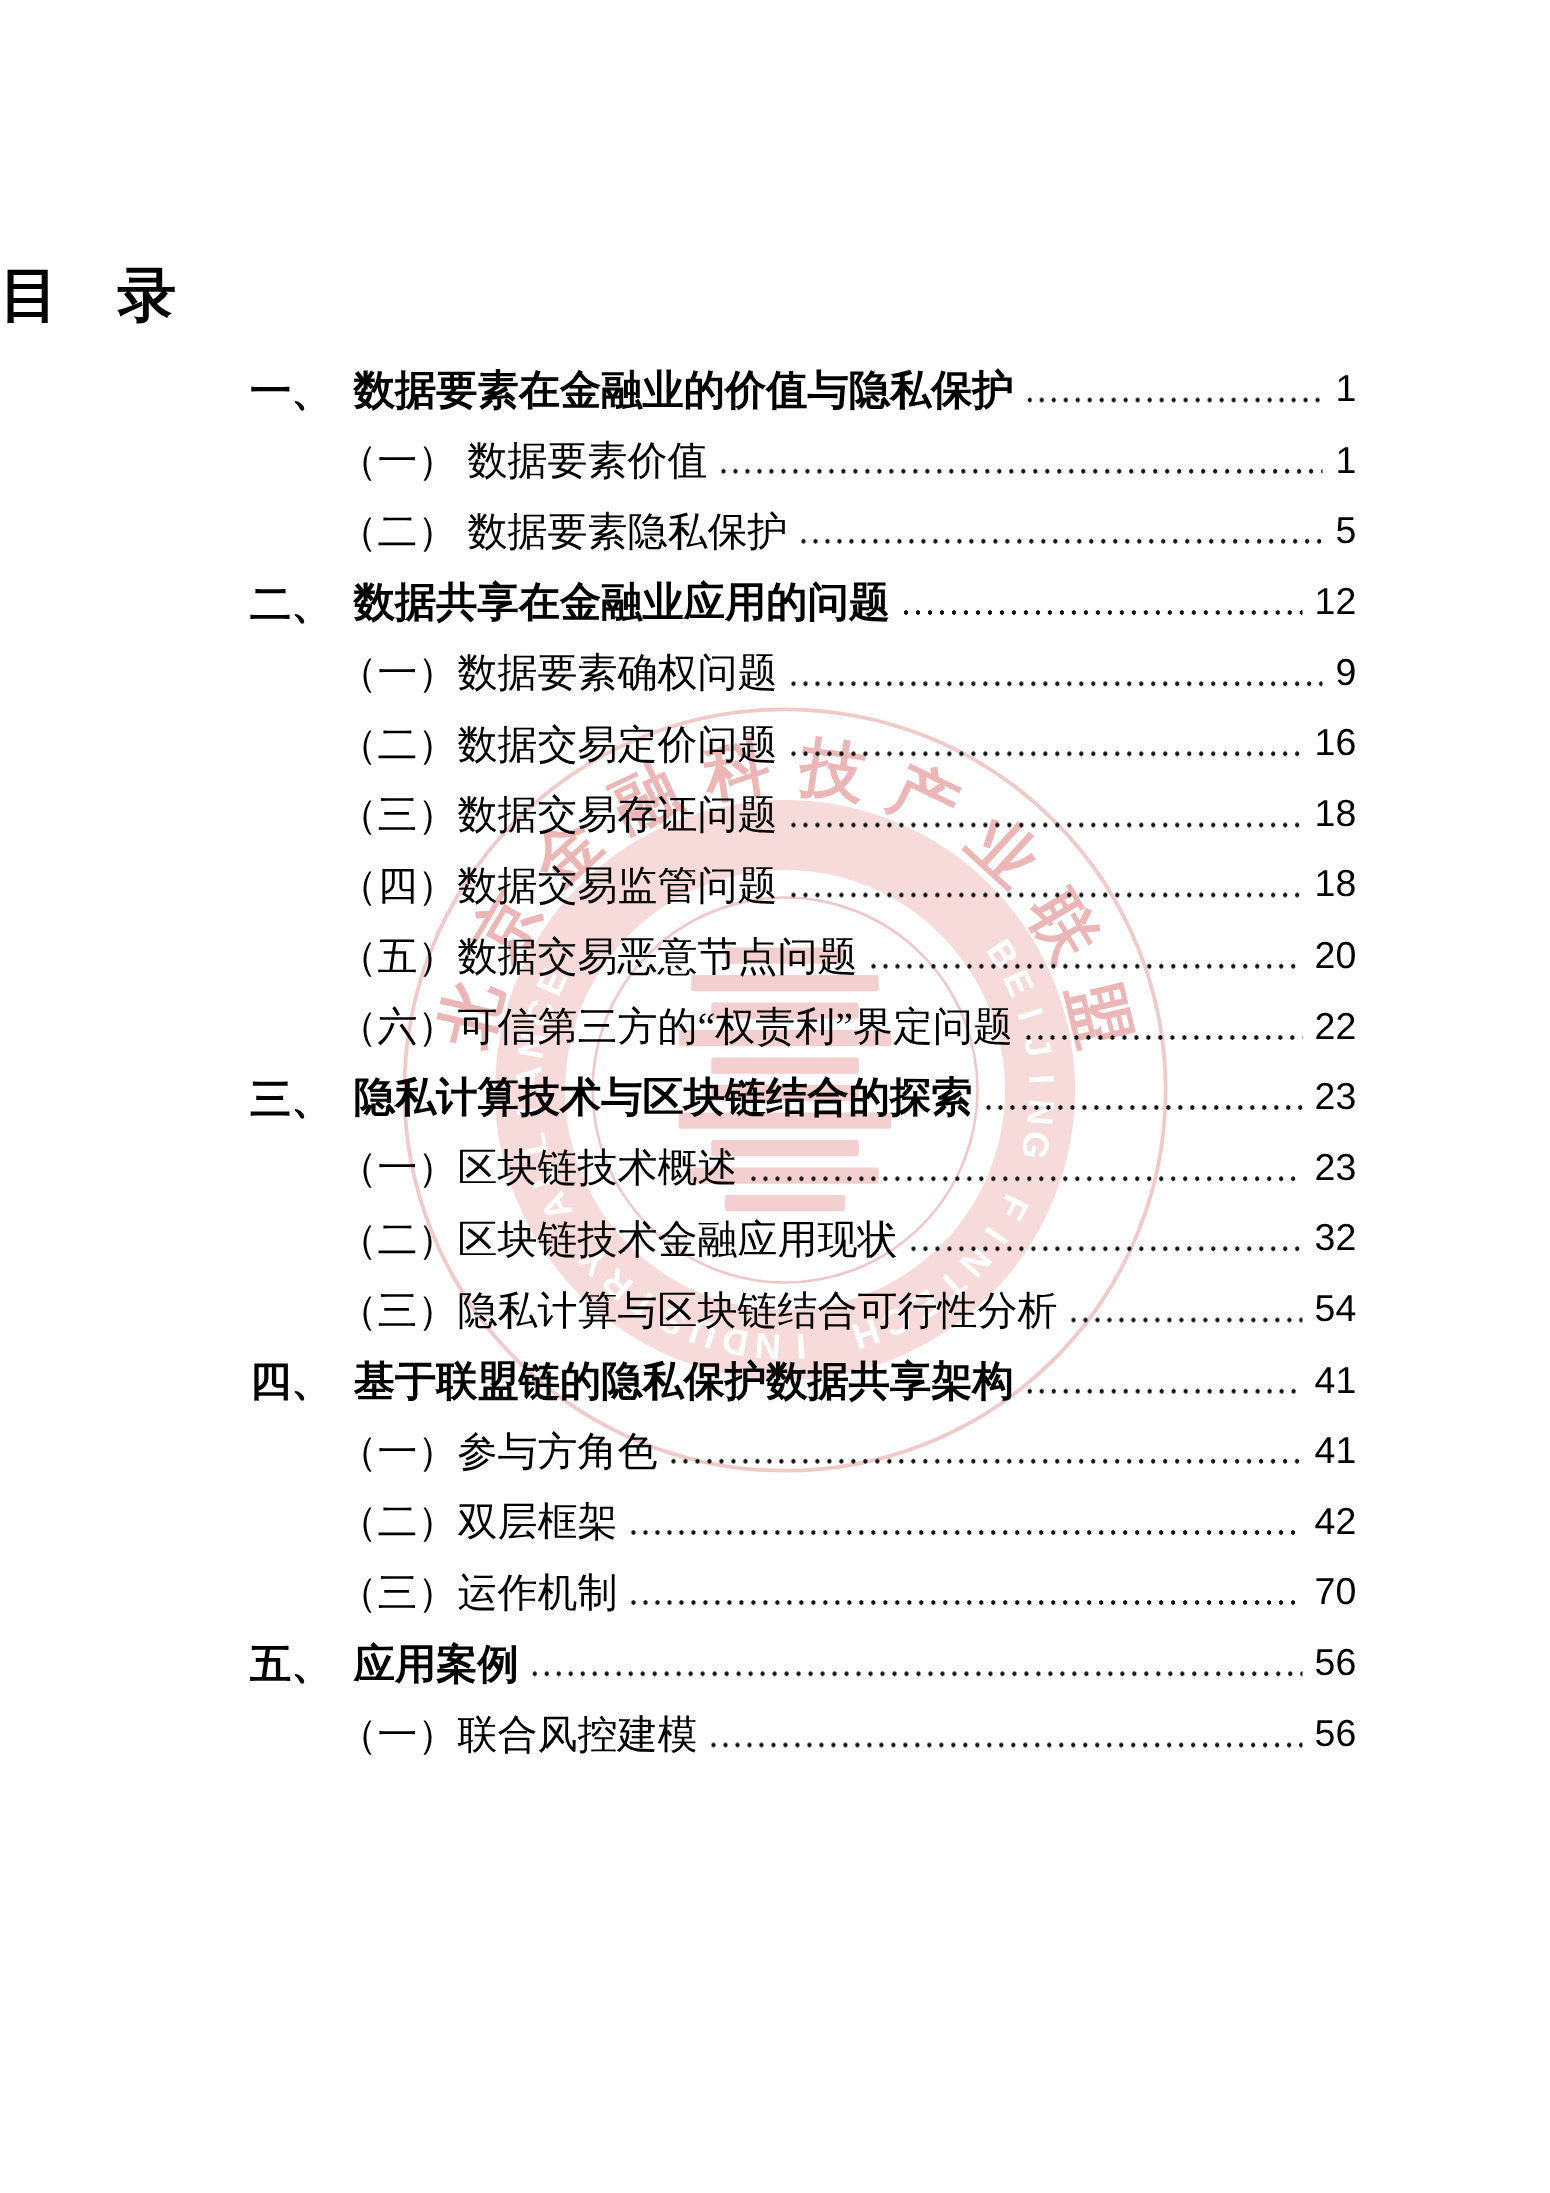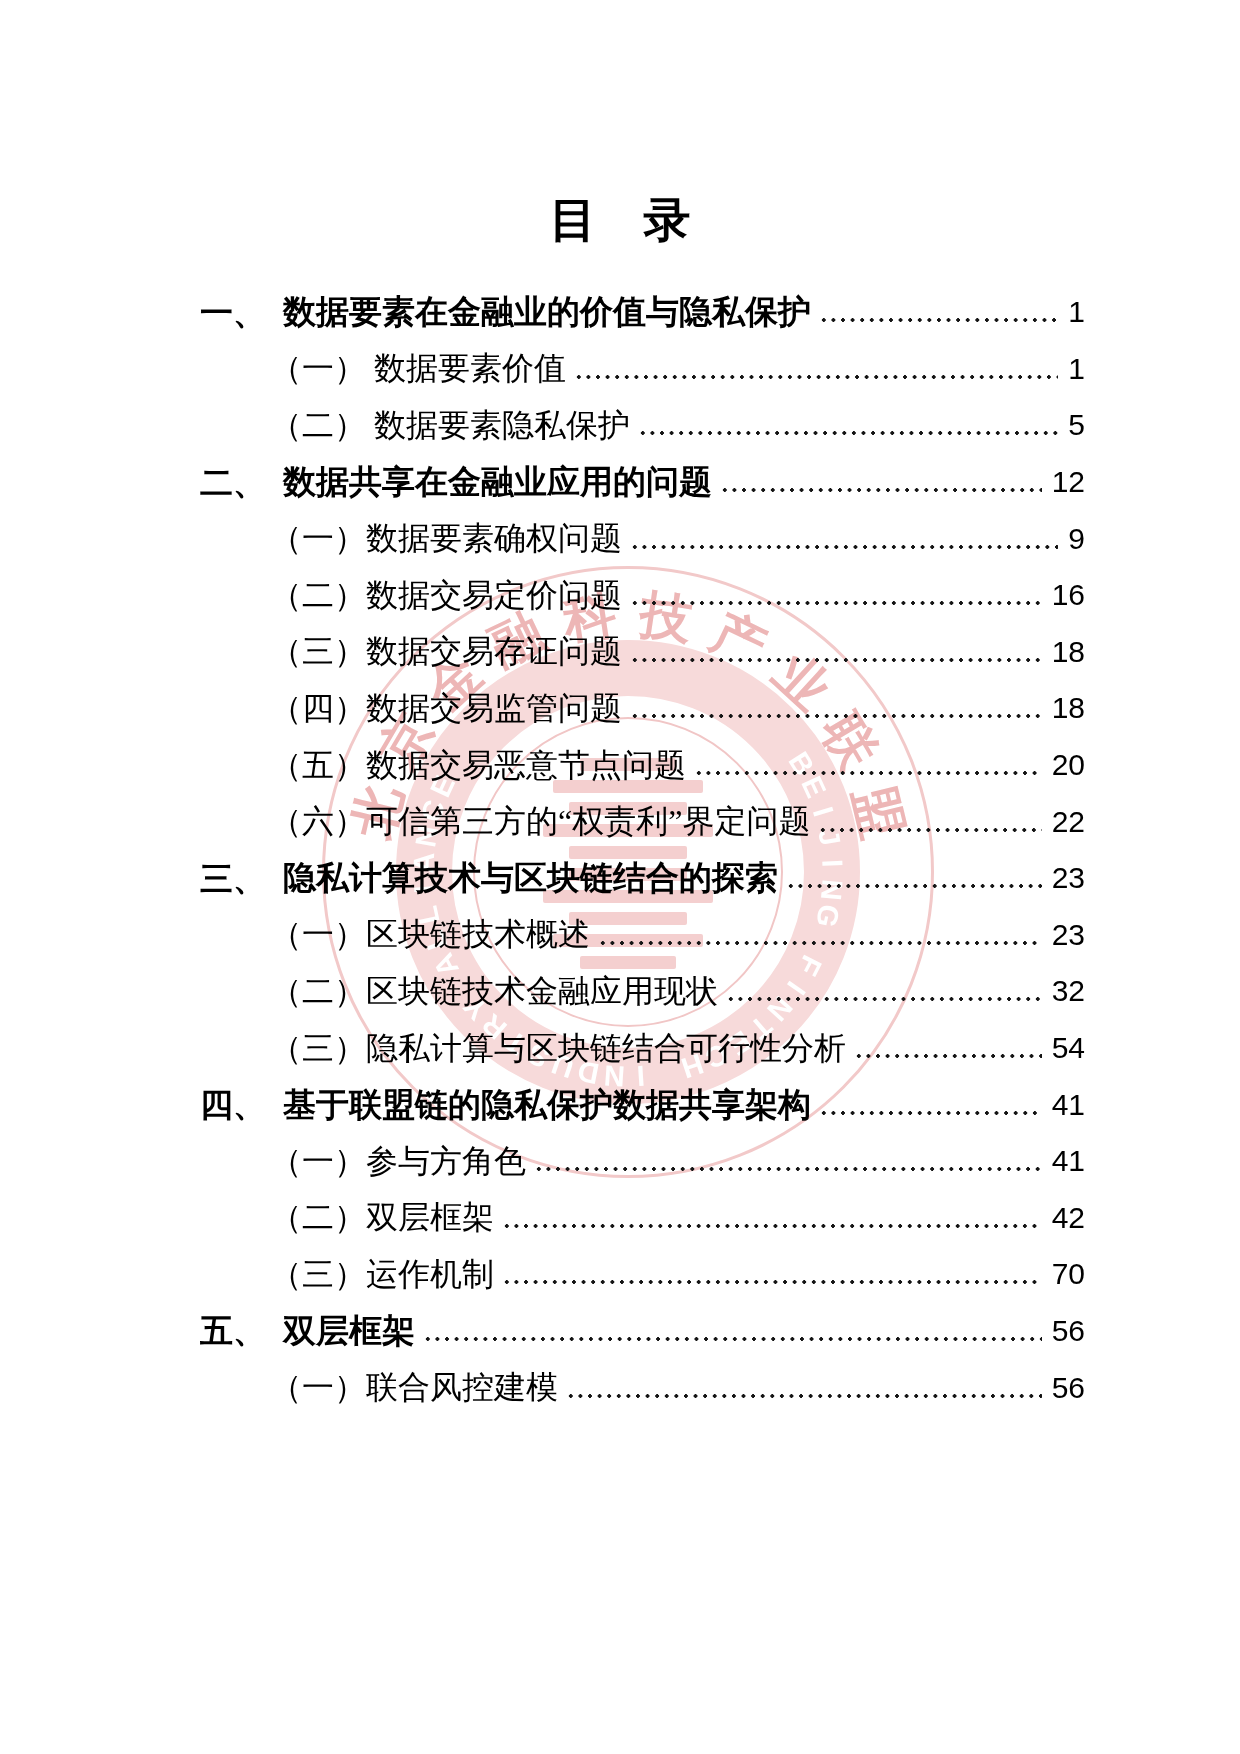"目 录" .page-title { text-align: center -> none; top: 192px -> 208px }
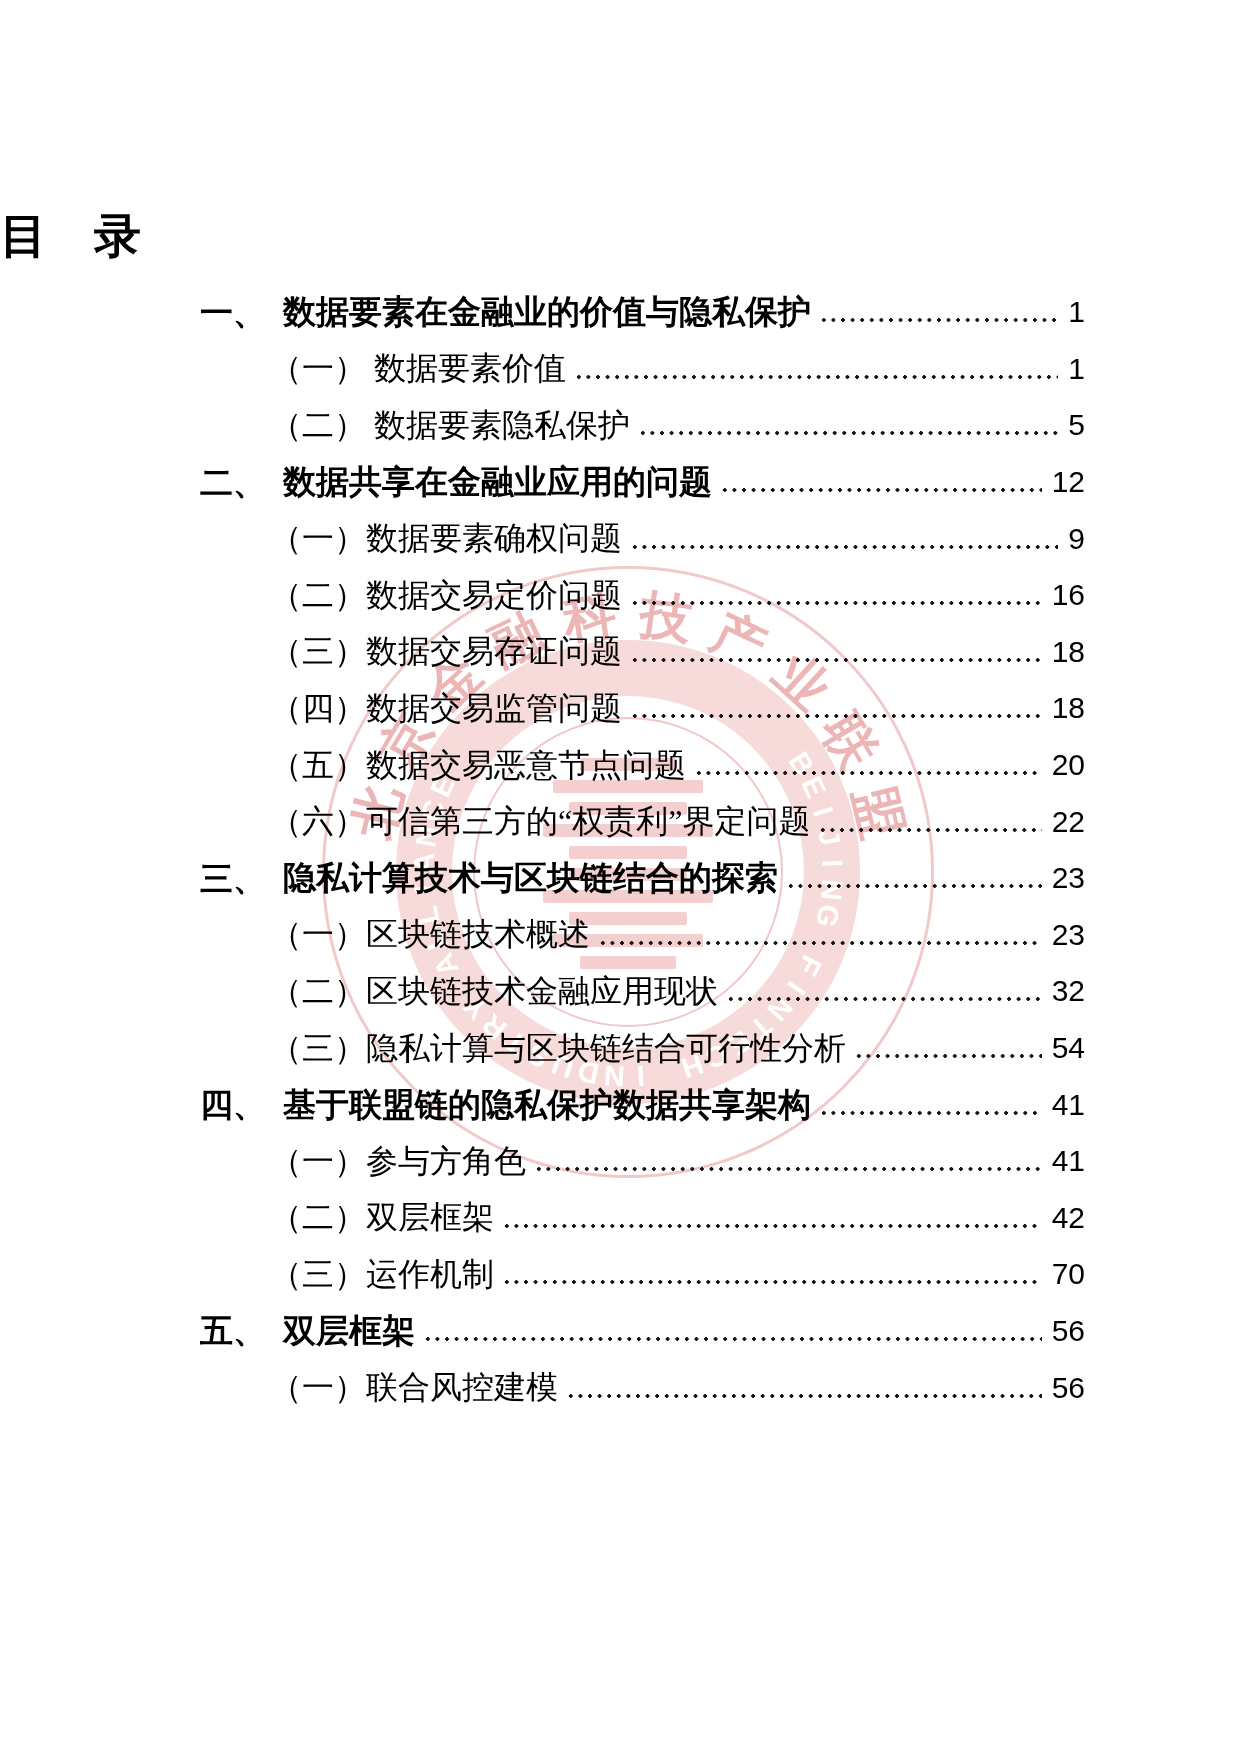"双层框架" span.label { text: 双层框架 -> 应用案例 }
